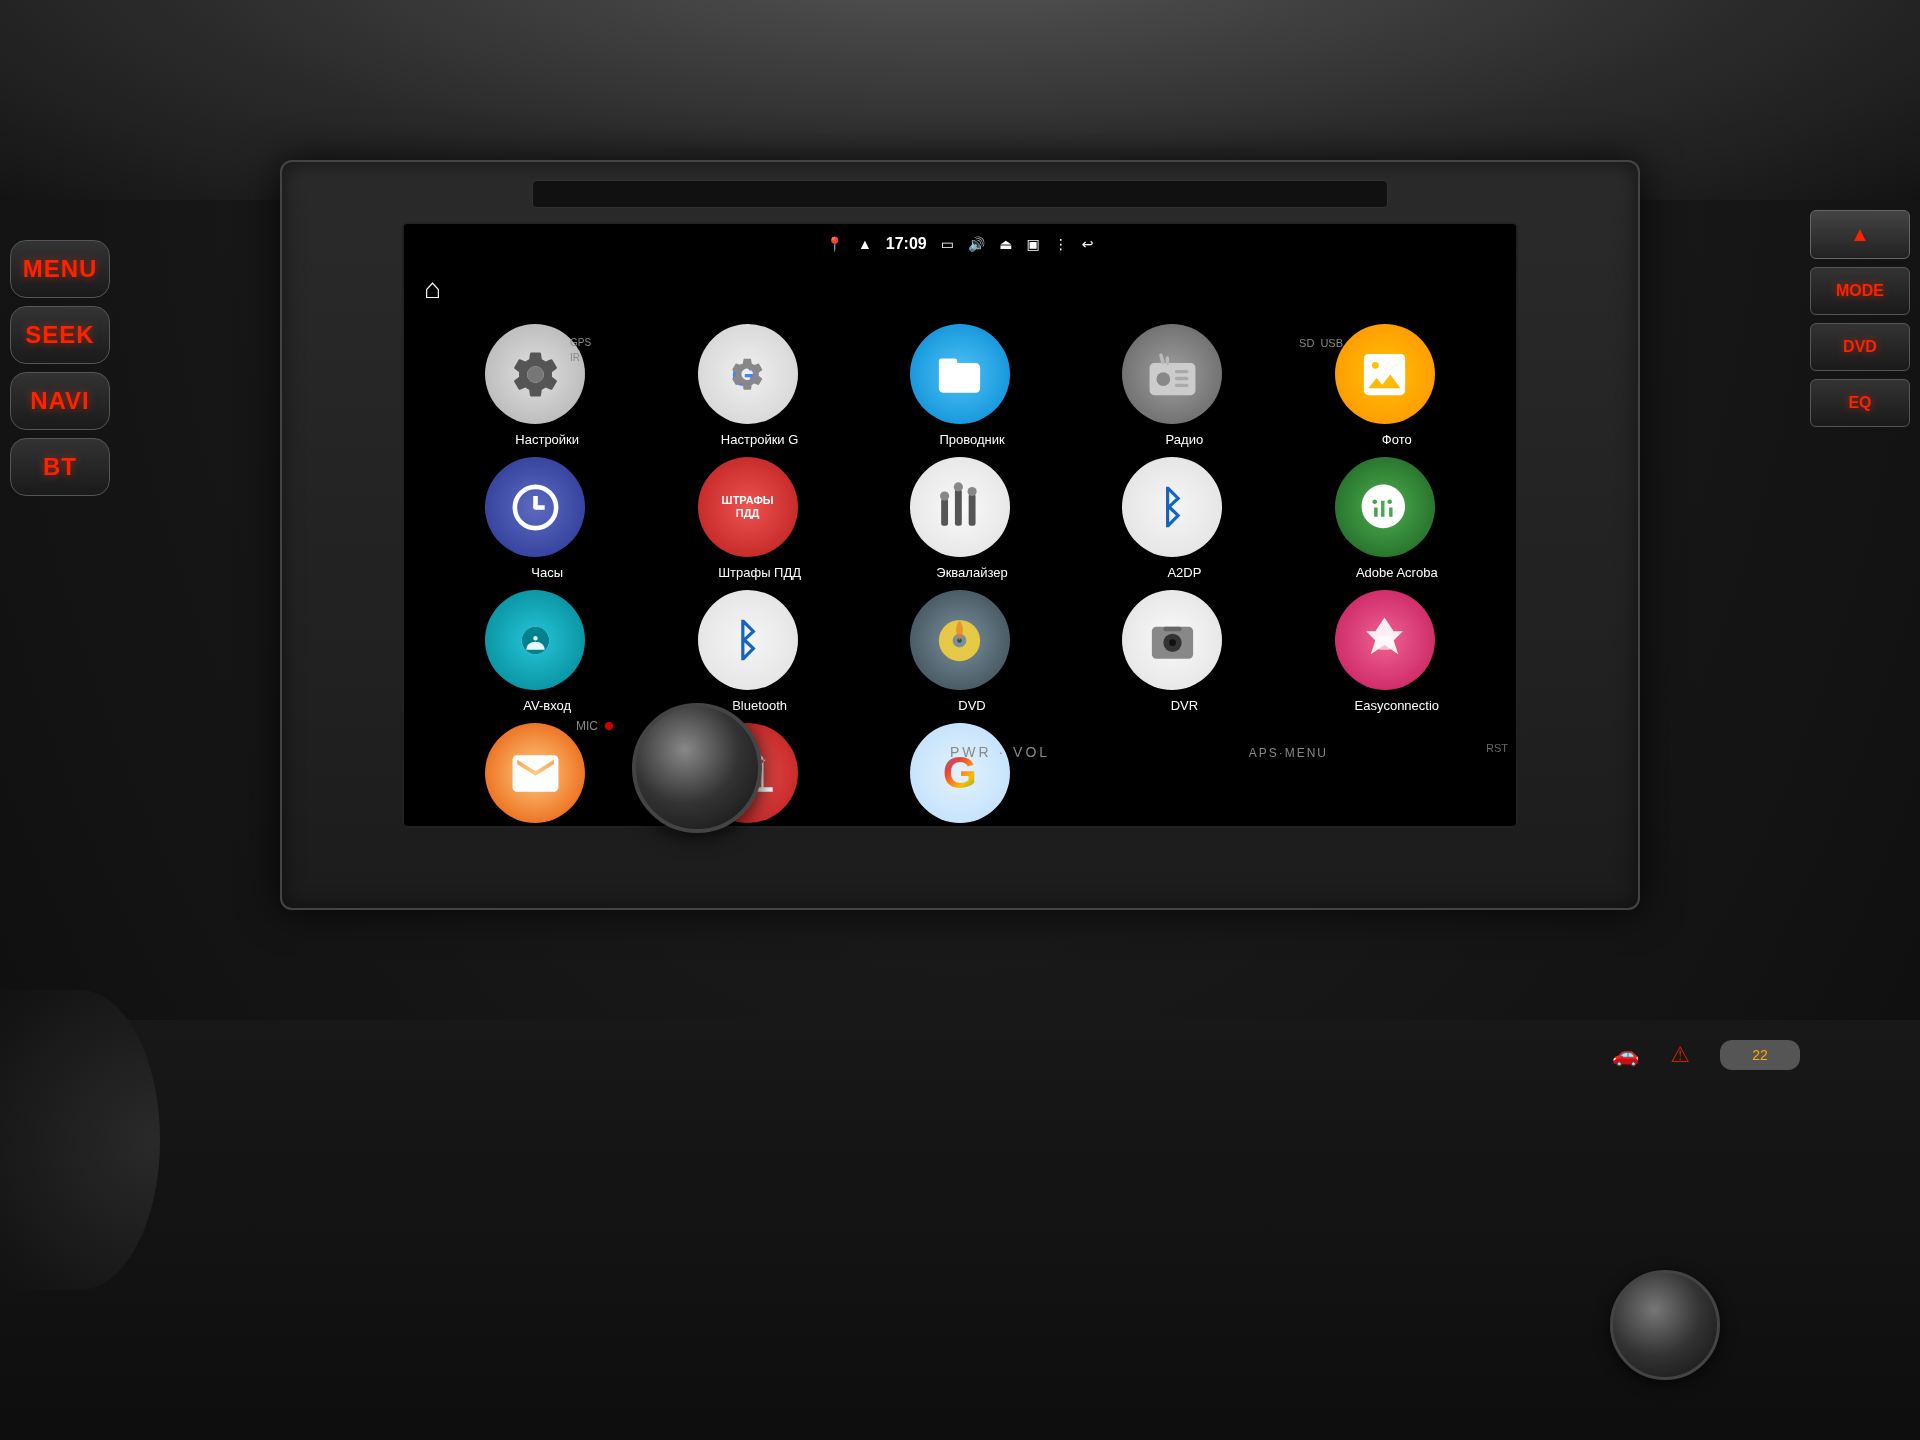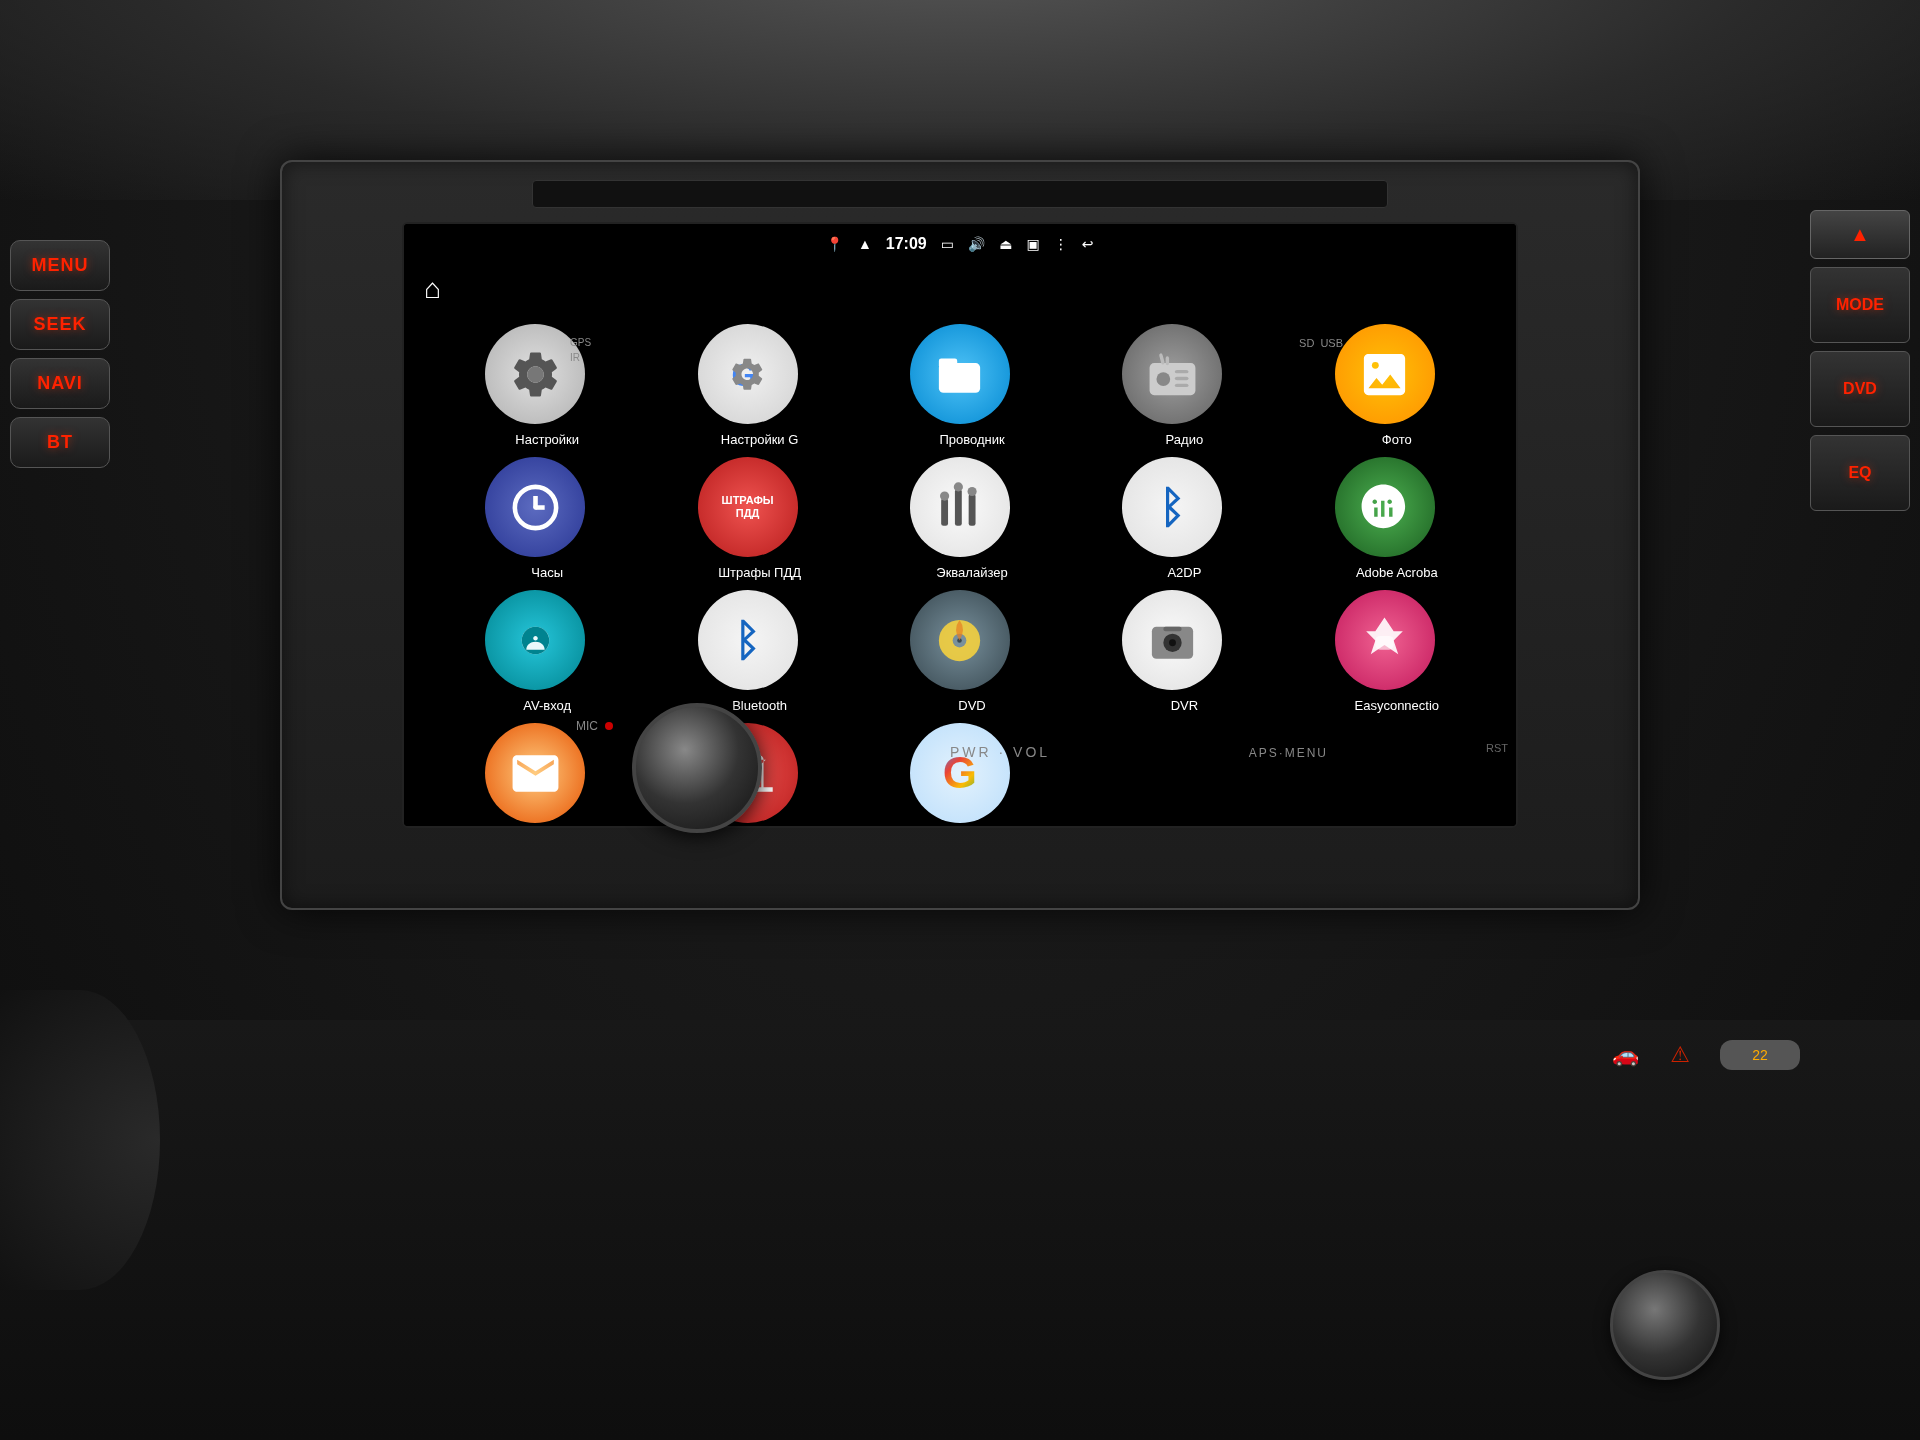"MENU" .side-btn { border-radius: 10px -> 16px; font-size: 18px -> 24px }
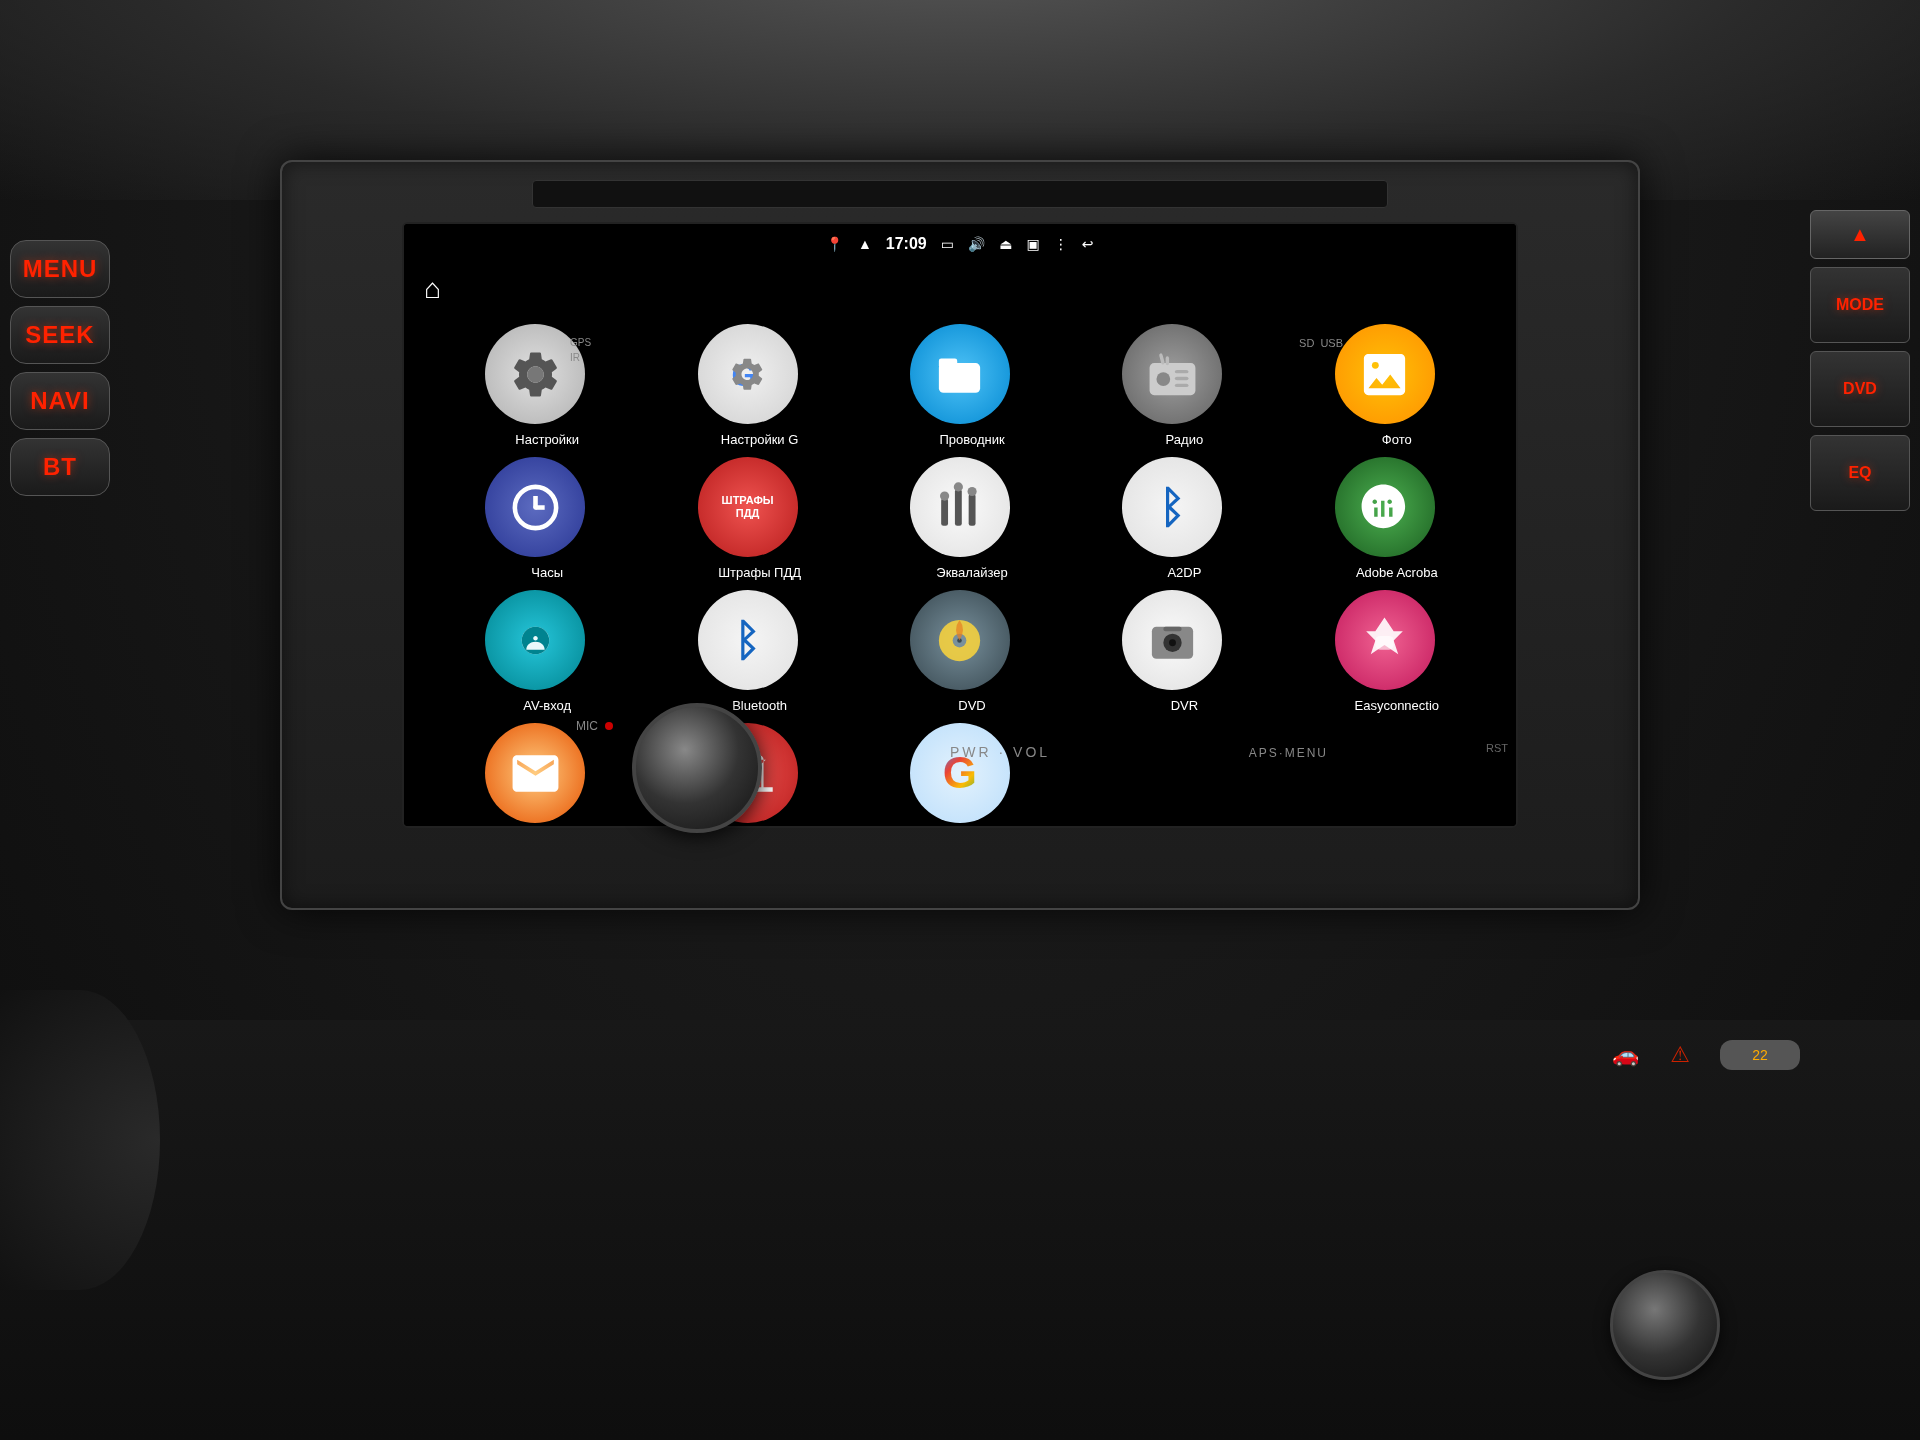"MODE" .right-btn { padding: 28px 8px -> 14px 8px }
